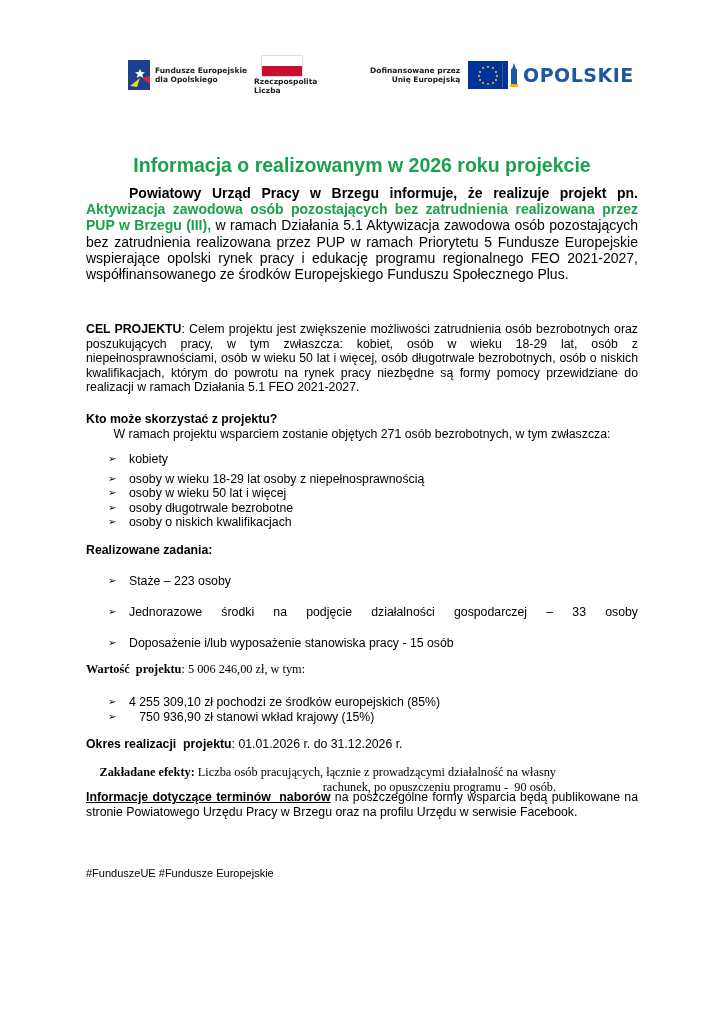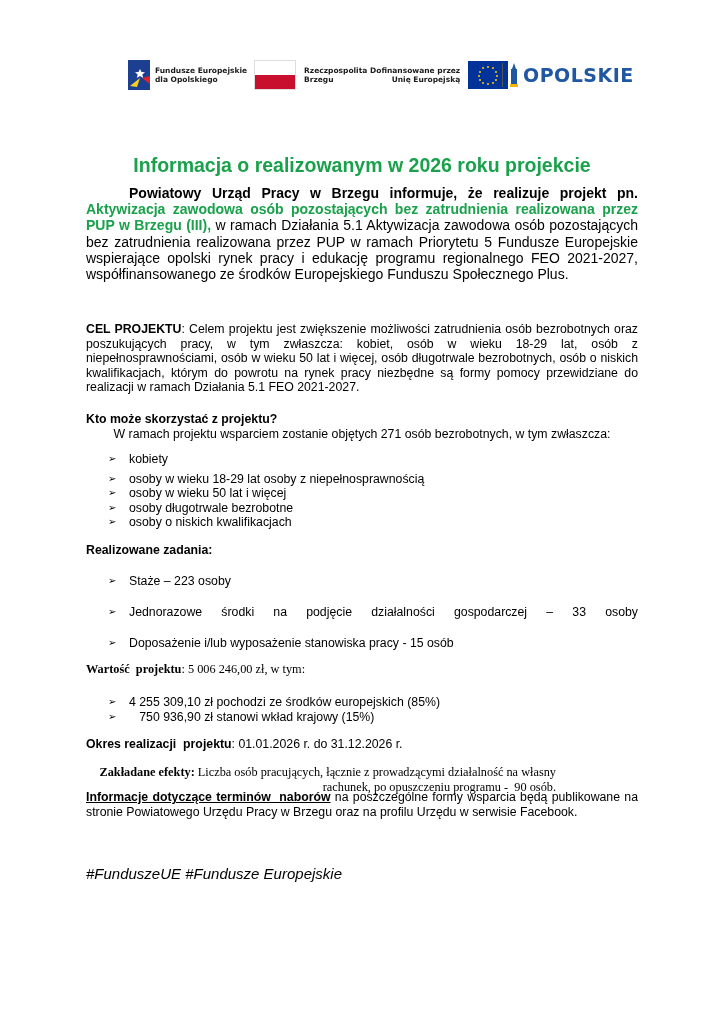"Rzeczpospolita" div.logo { flex-direction: none -> column }
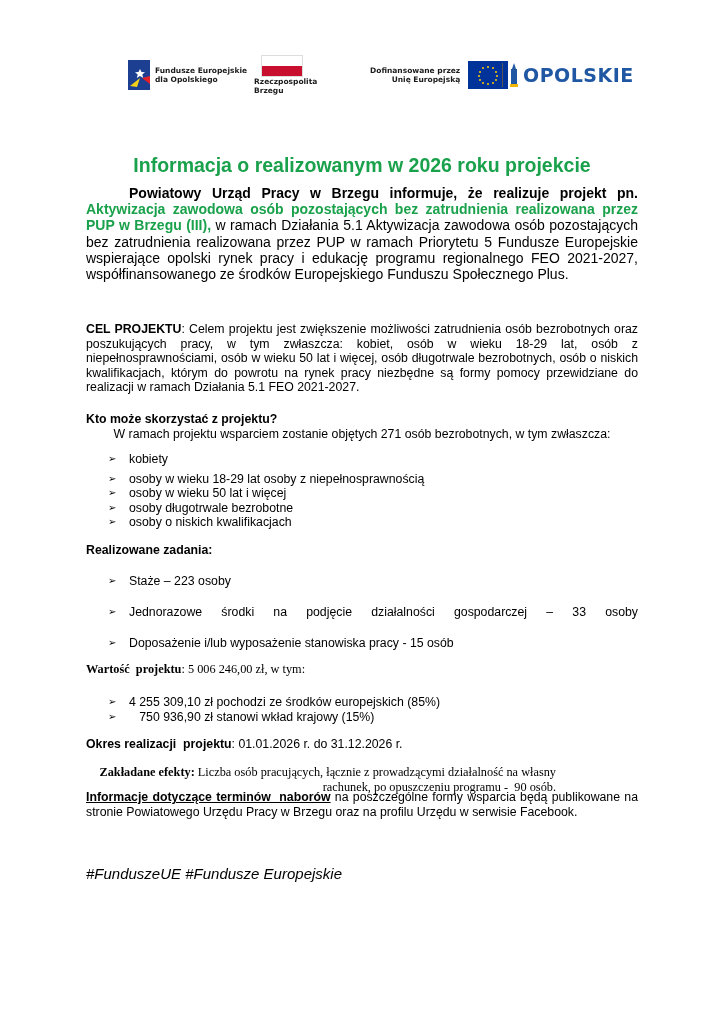"Brzegu" div { text: Brzegu -> Liczba }
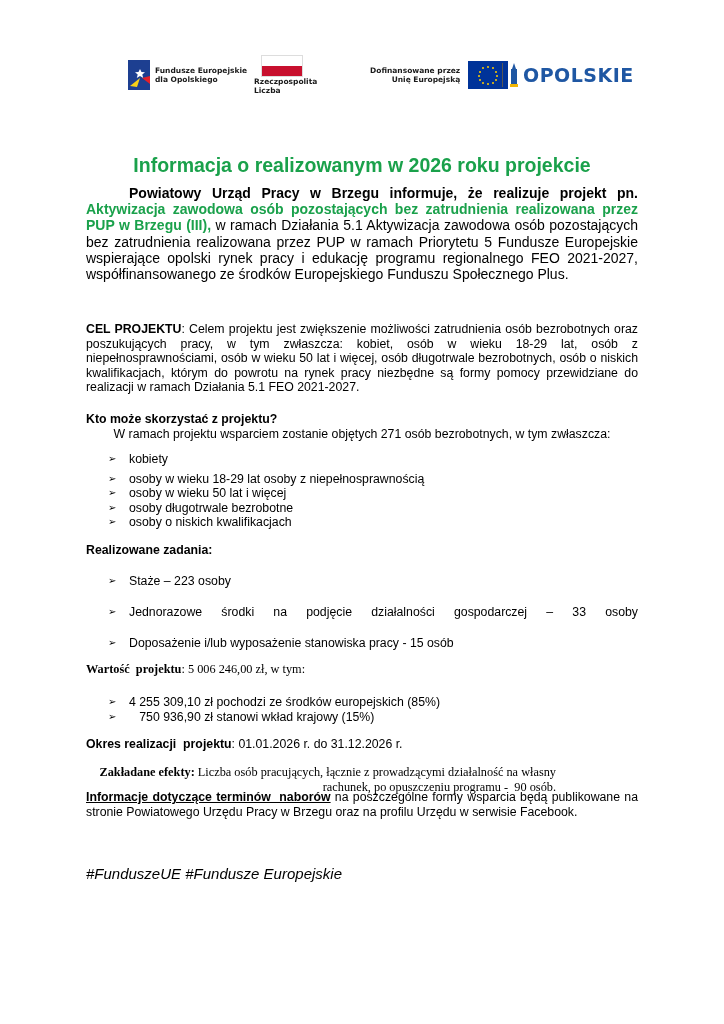"#FunduszeUE #Fundusze Europejskie" .hashtags { font-size: 15px -> 11px; font-style: italic -> none }
